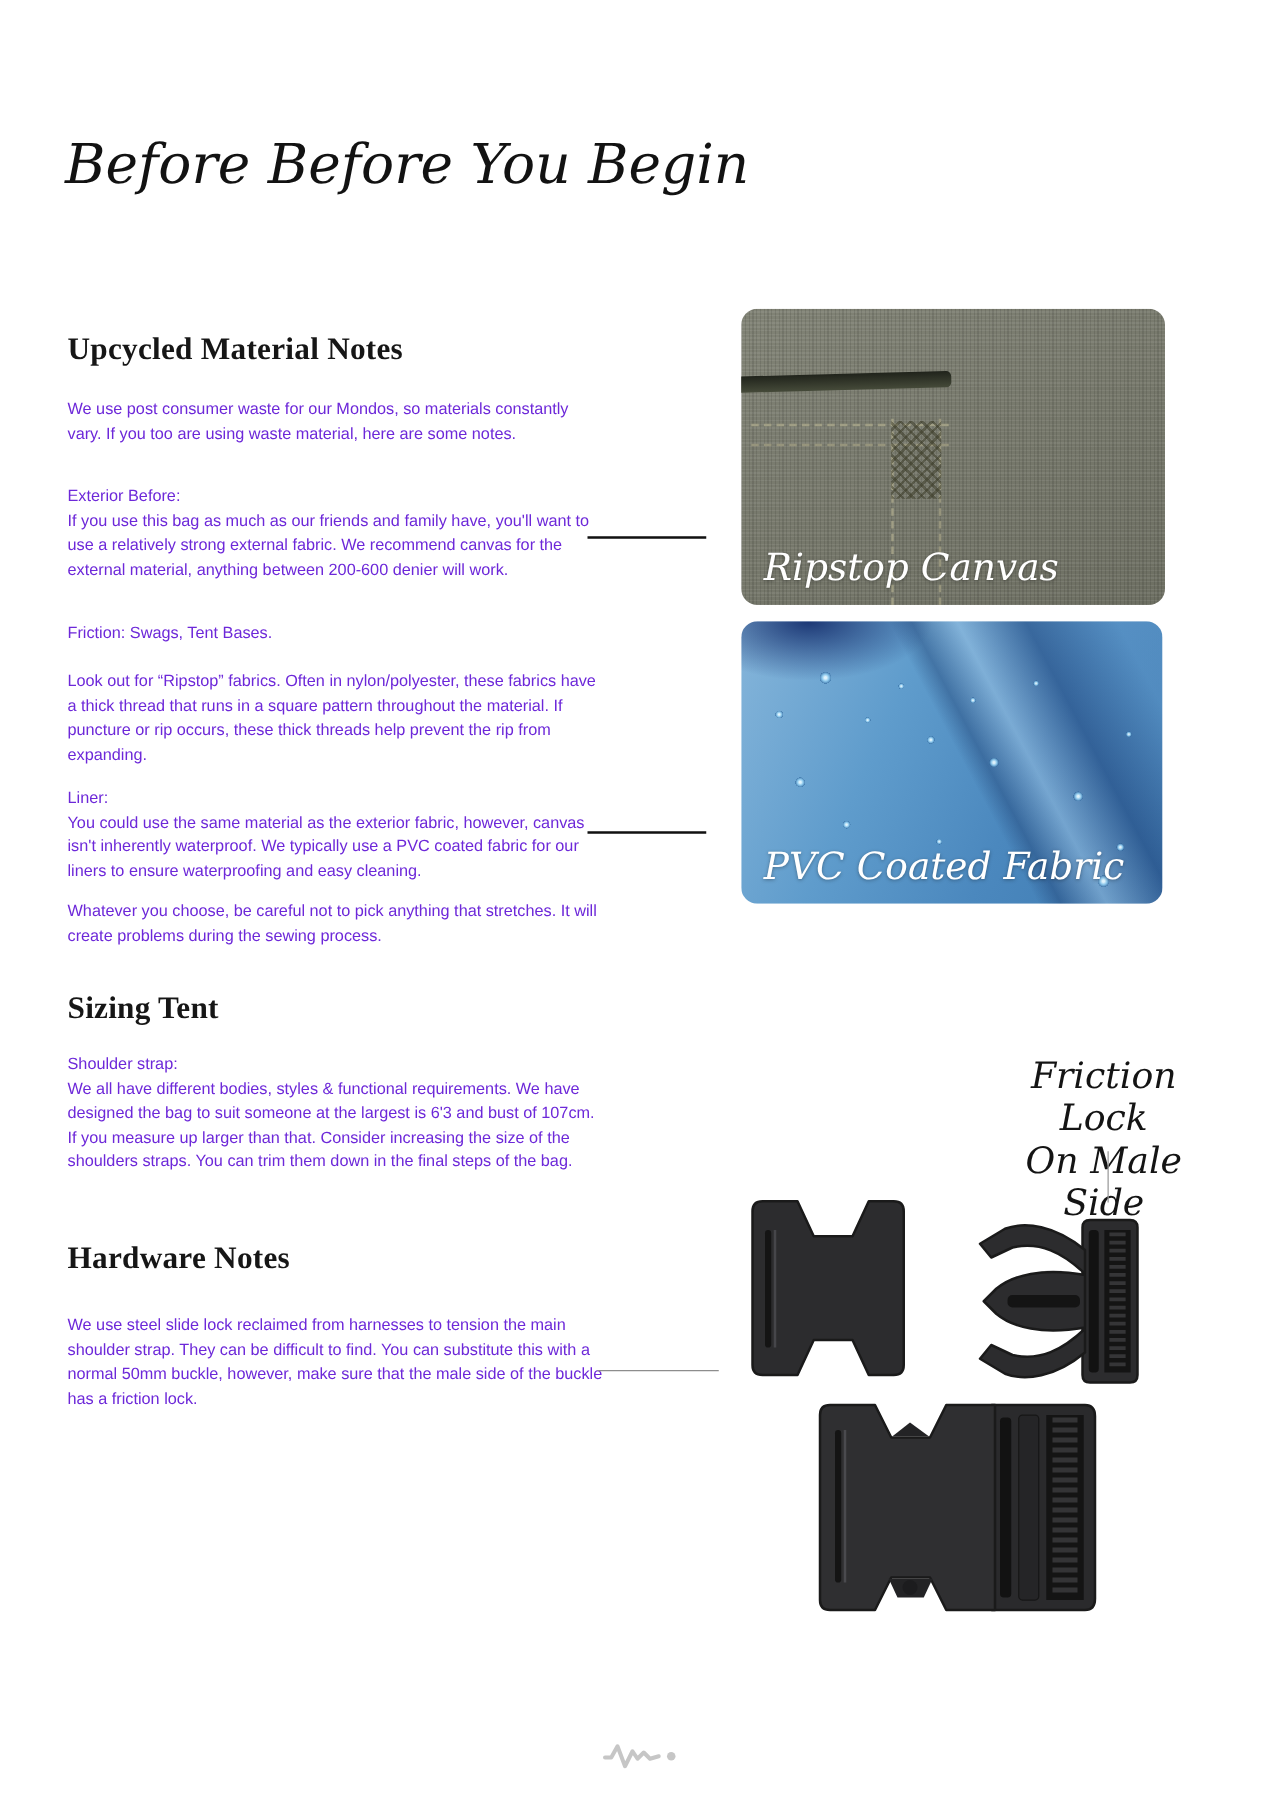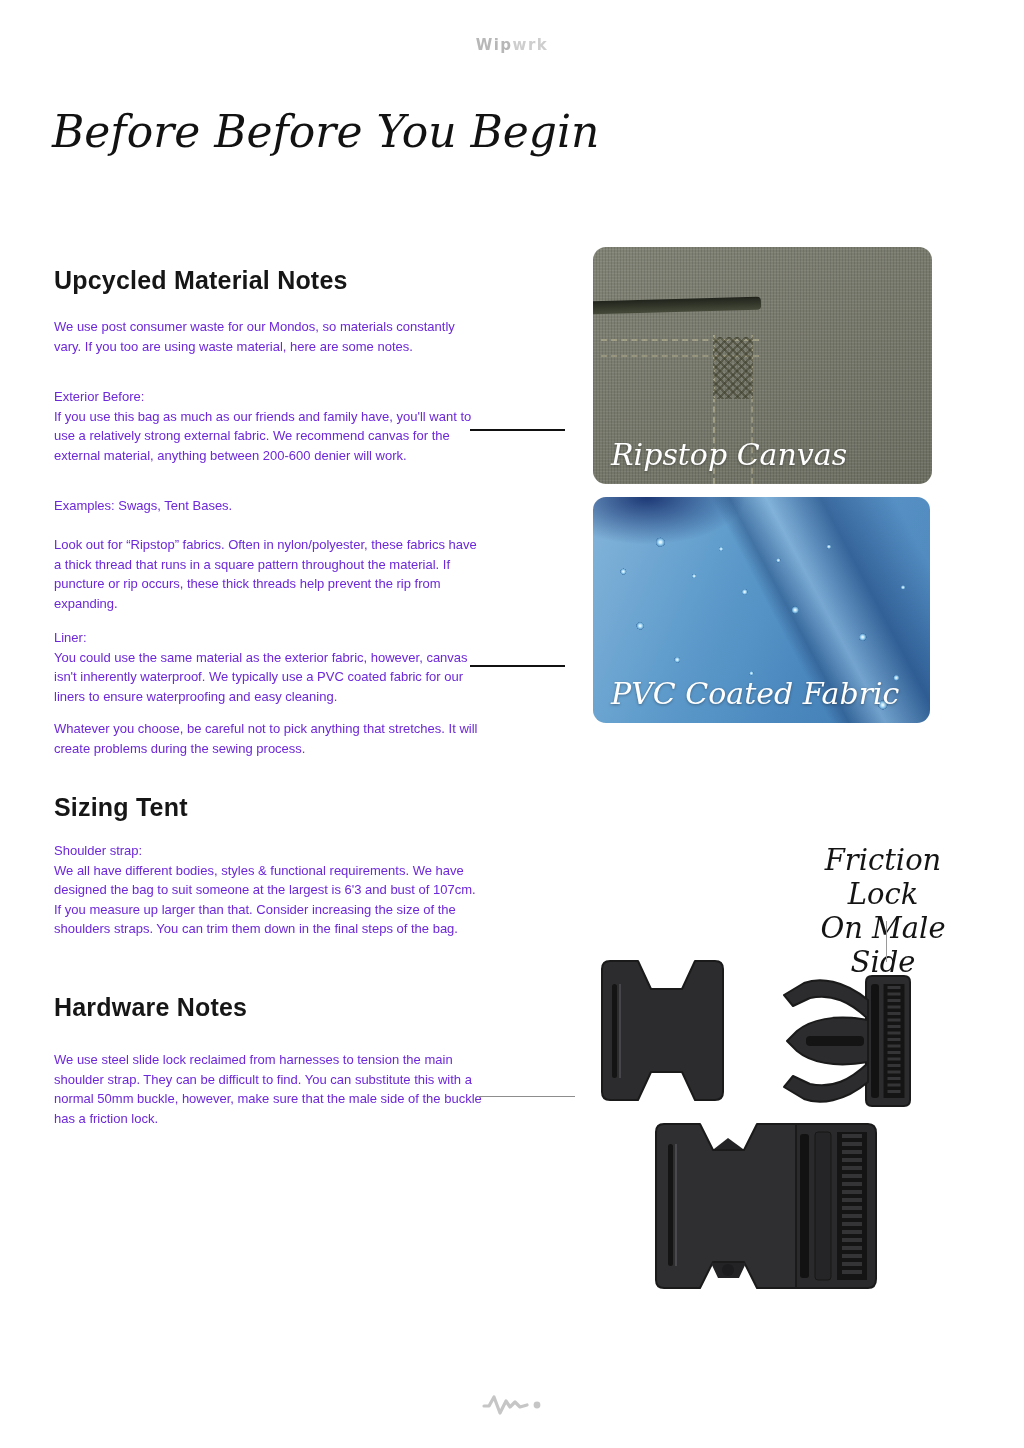"Wipwrk" header.brand { html: <header> <span>Wip</span><span>wrk</span> </header> -> none }
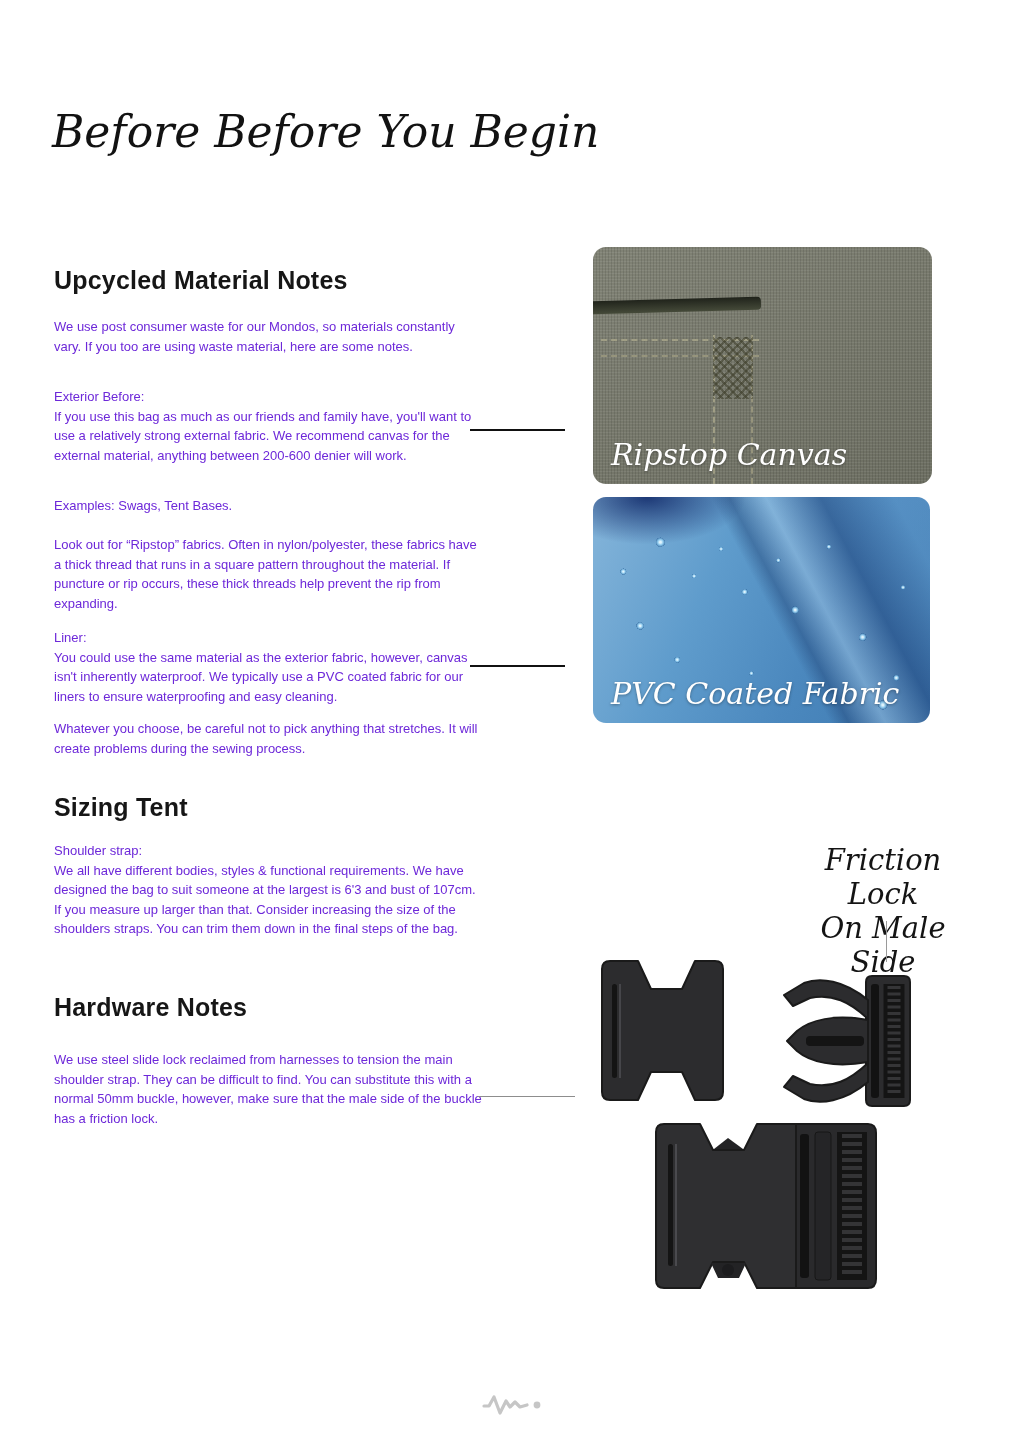"Upcycled Material Notes" .h2 { font-family: Liberation Sans, sans-serif -> Liberation Serif, serif }
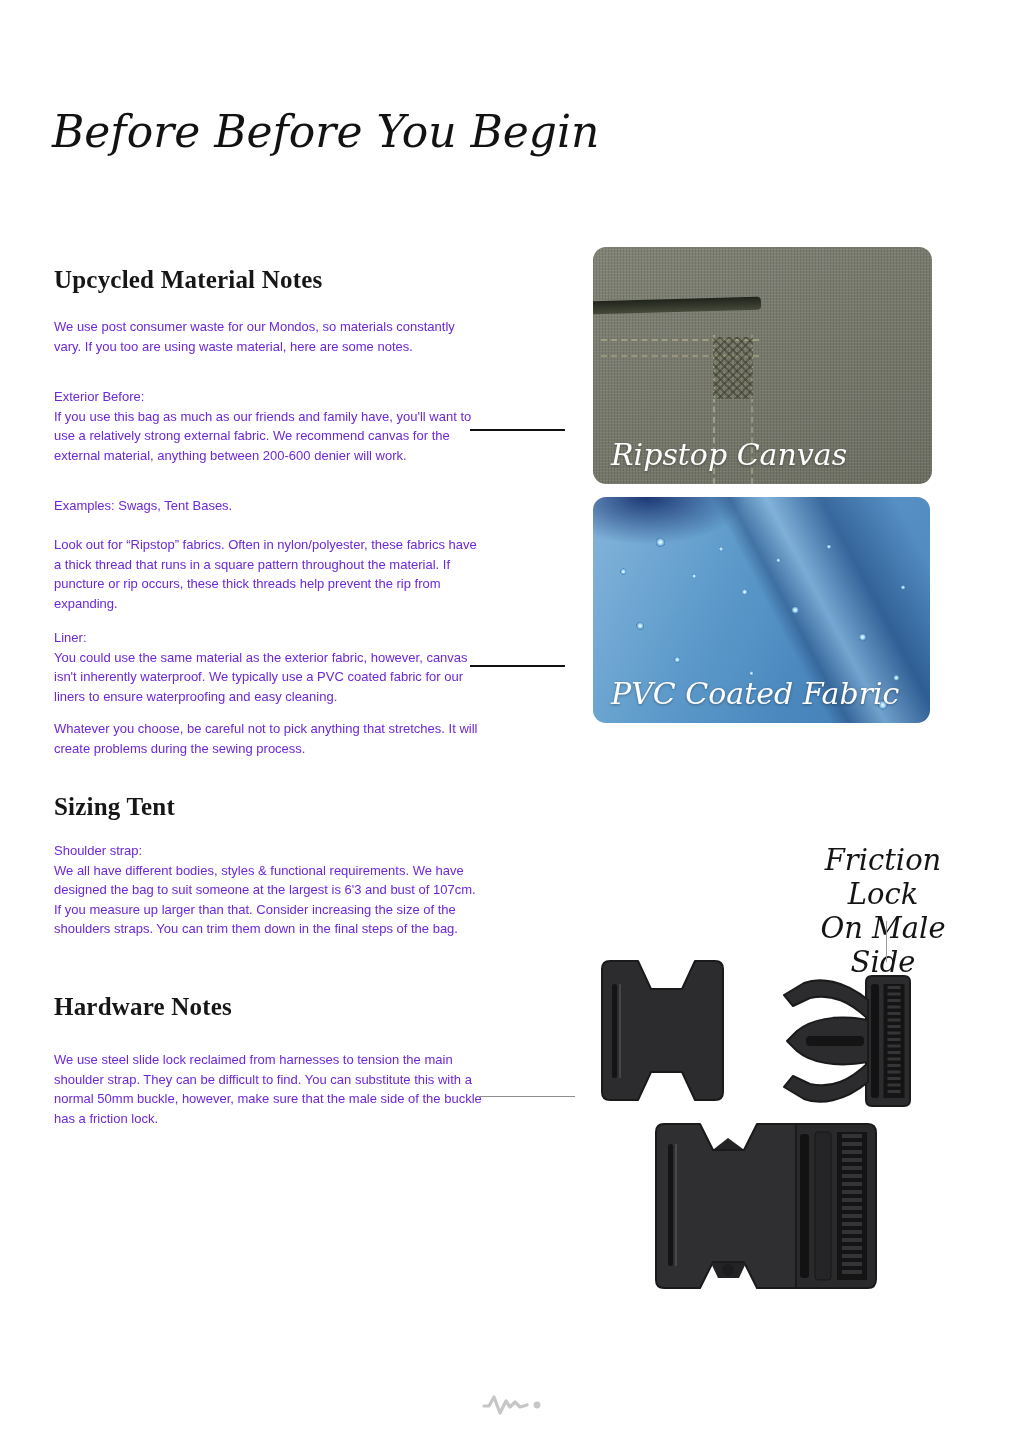"Examples: Swags, Tent Bases." div.para { text: Examples -> Friction }
